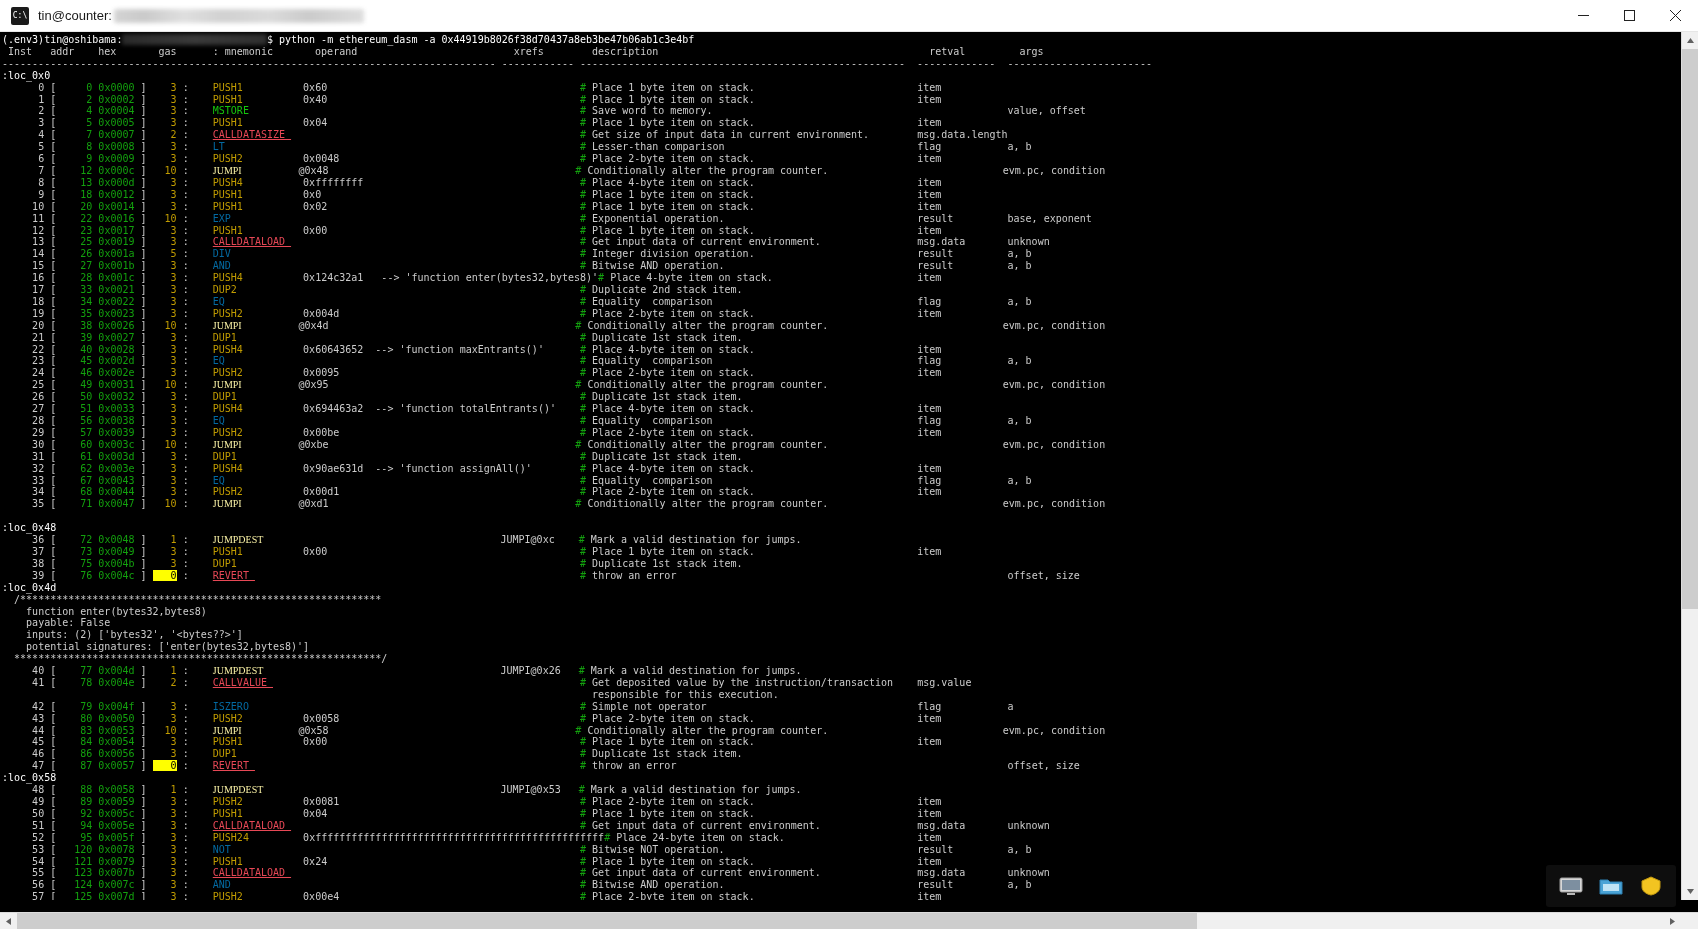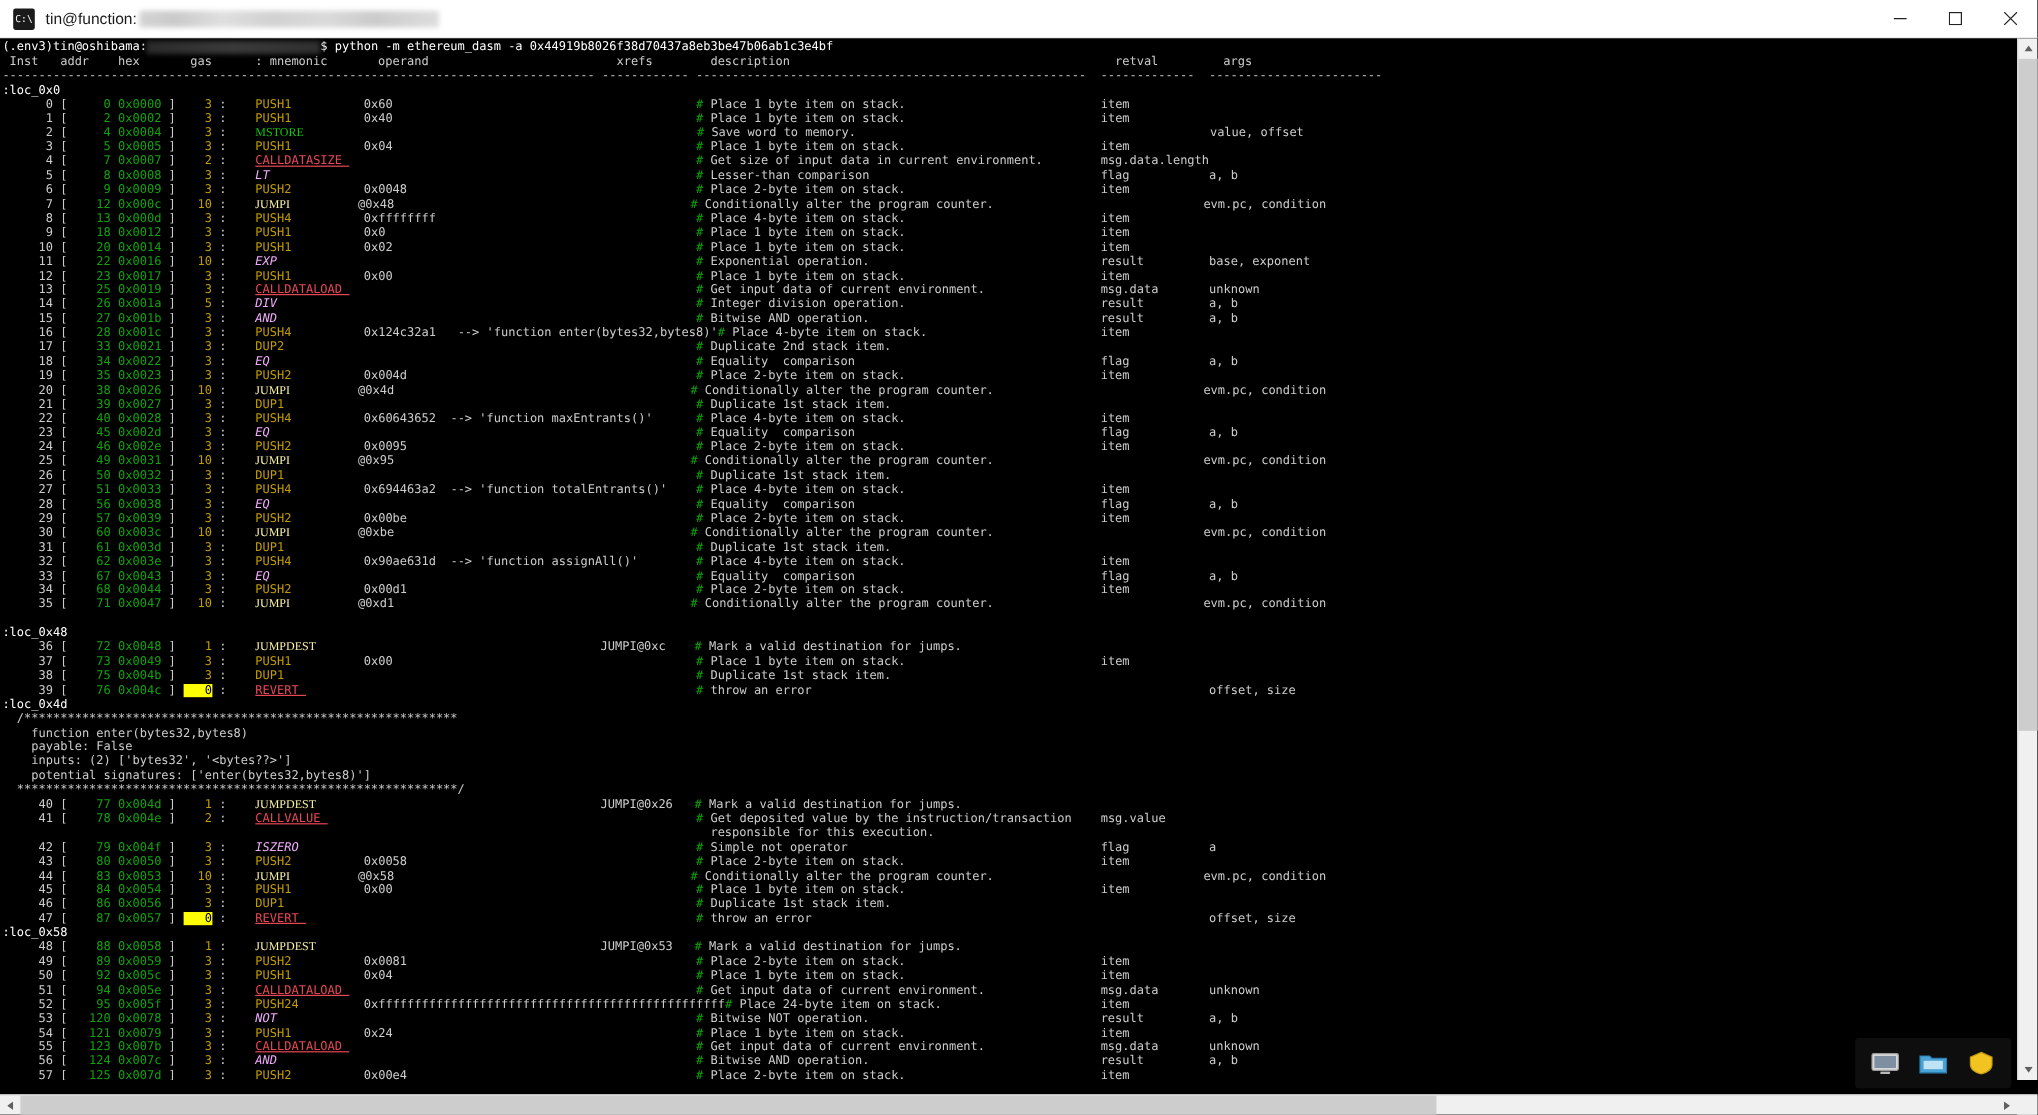"tin@function:" div.tb-title { text: tin@function -> tin@counter }
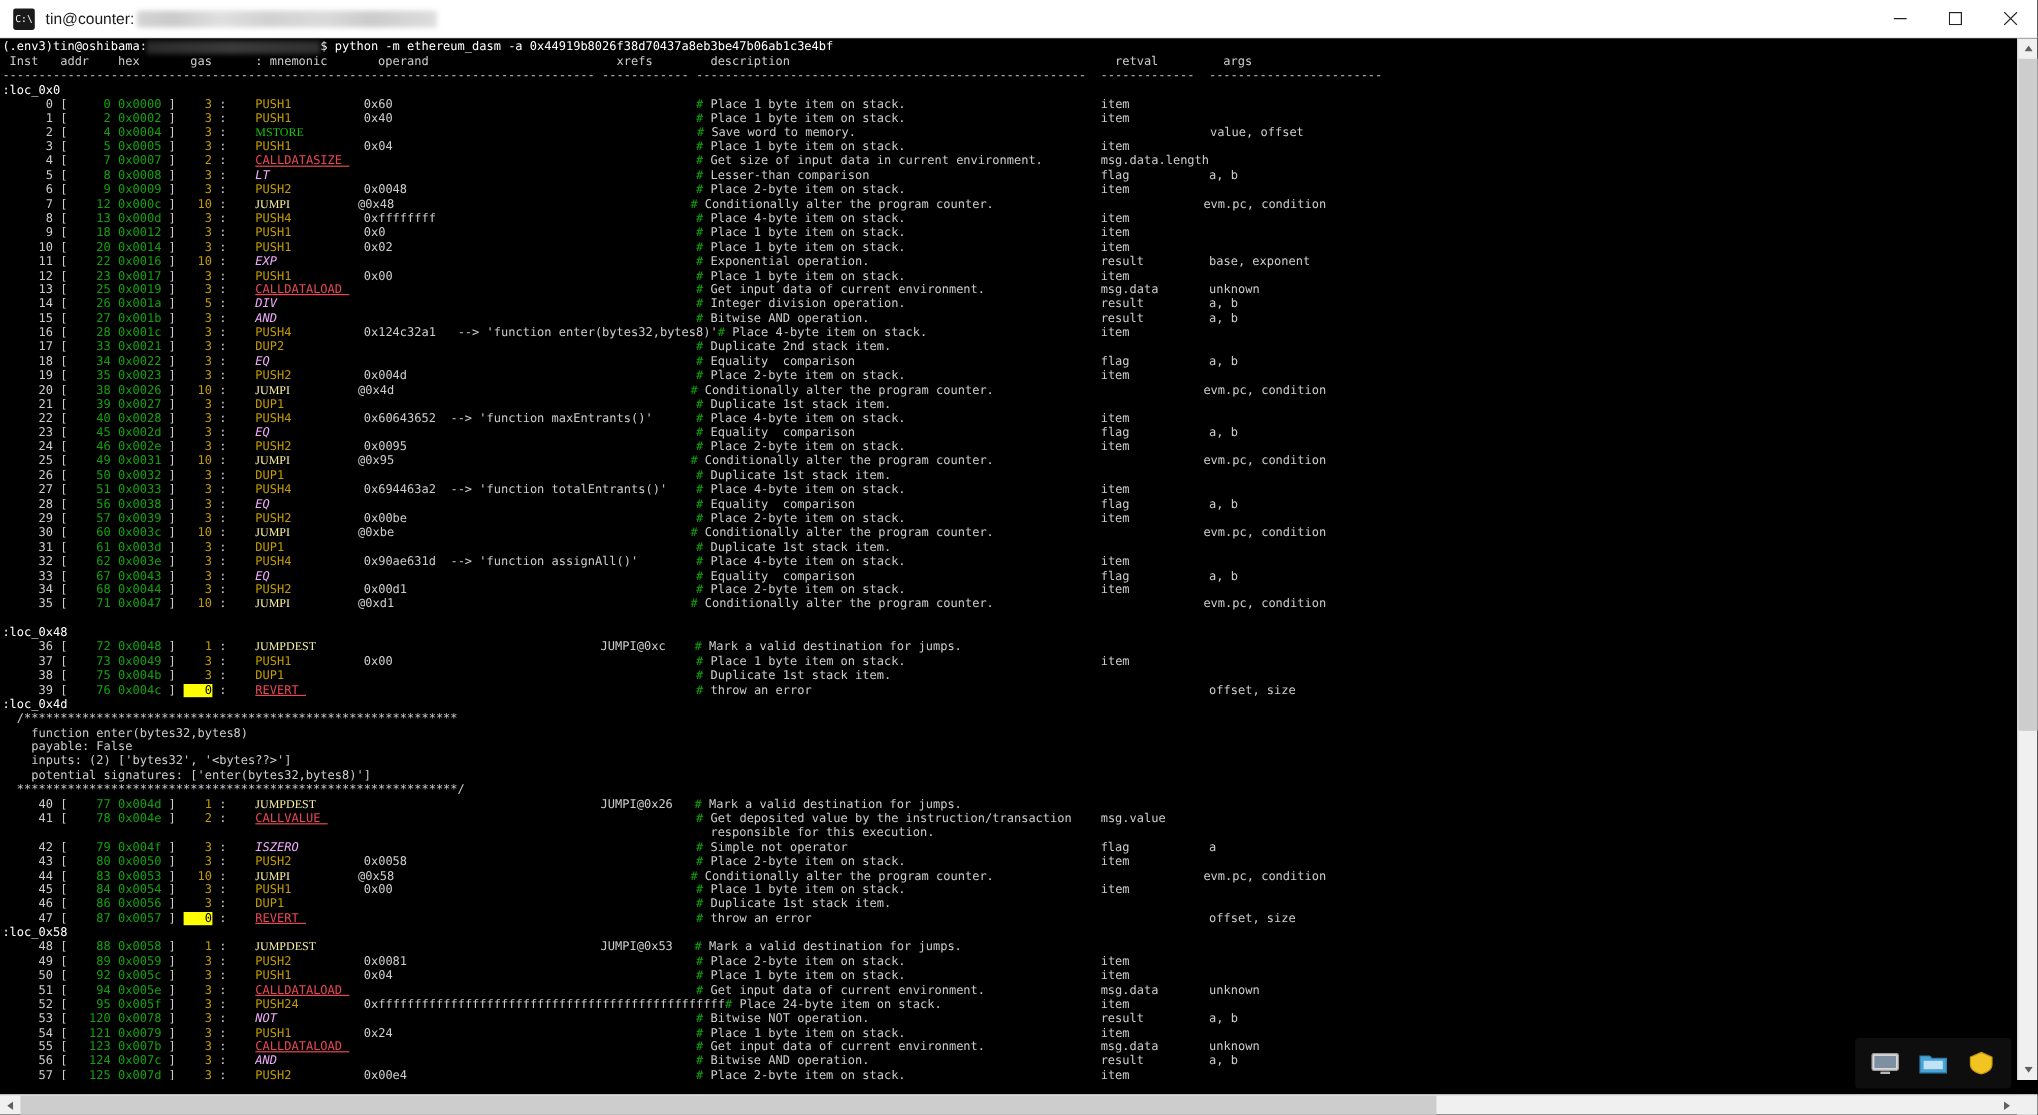"MSTORE" .c-green { font-family: Liberation Serif, serif -> none }
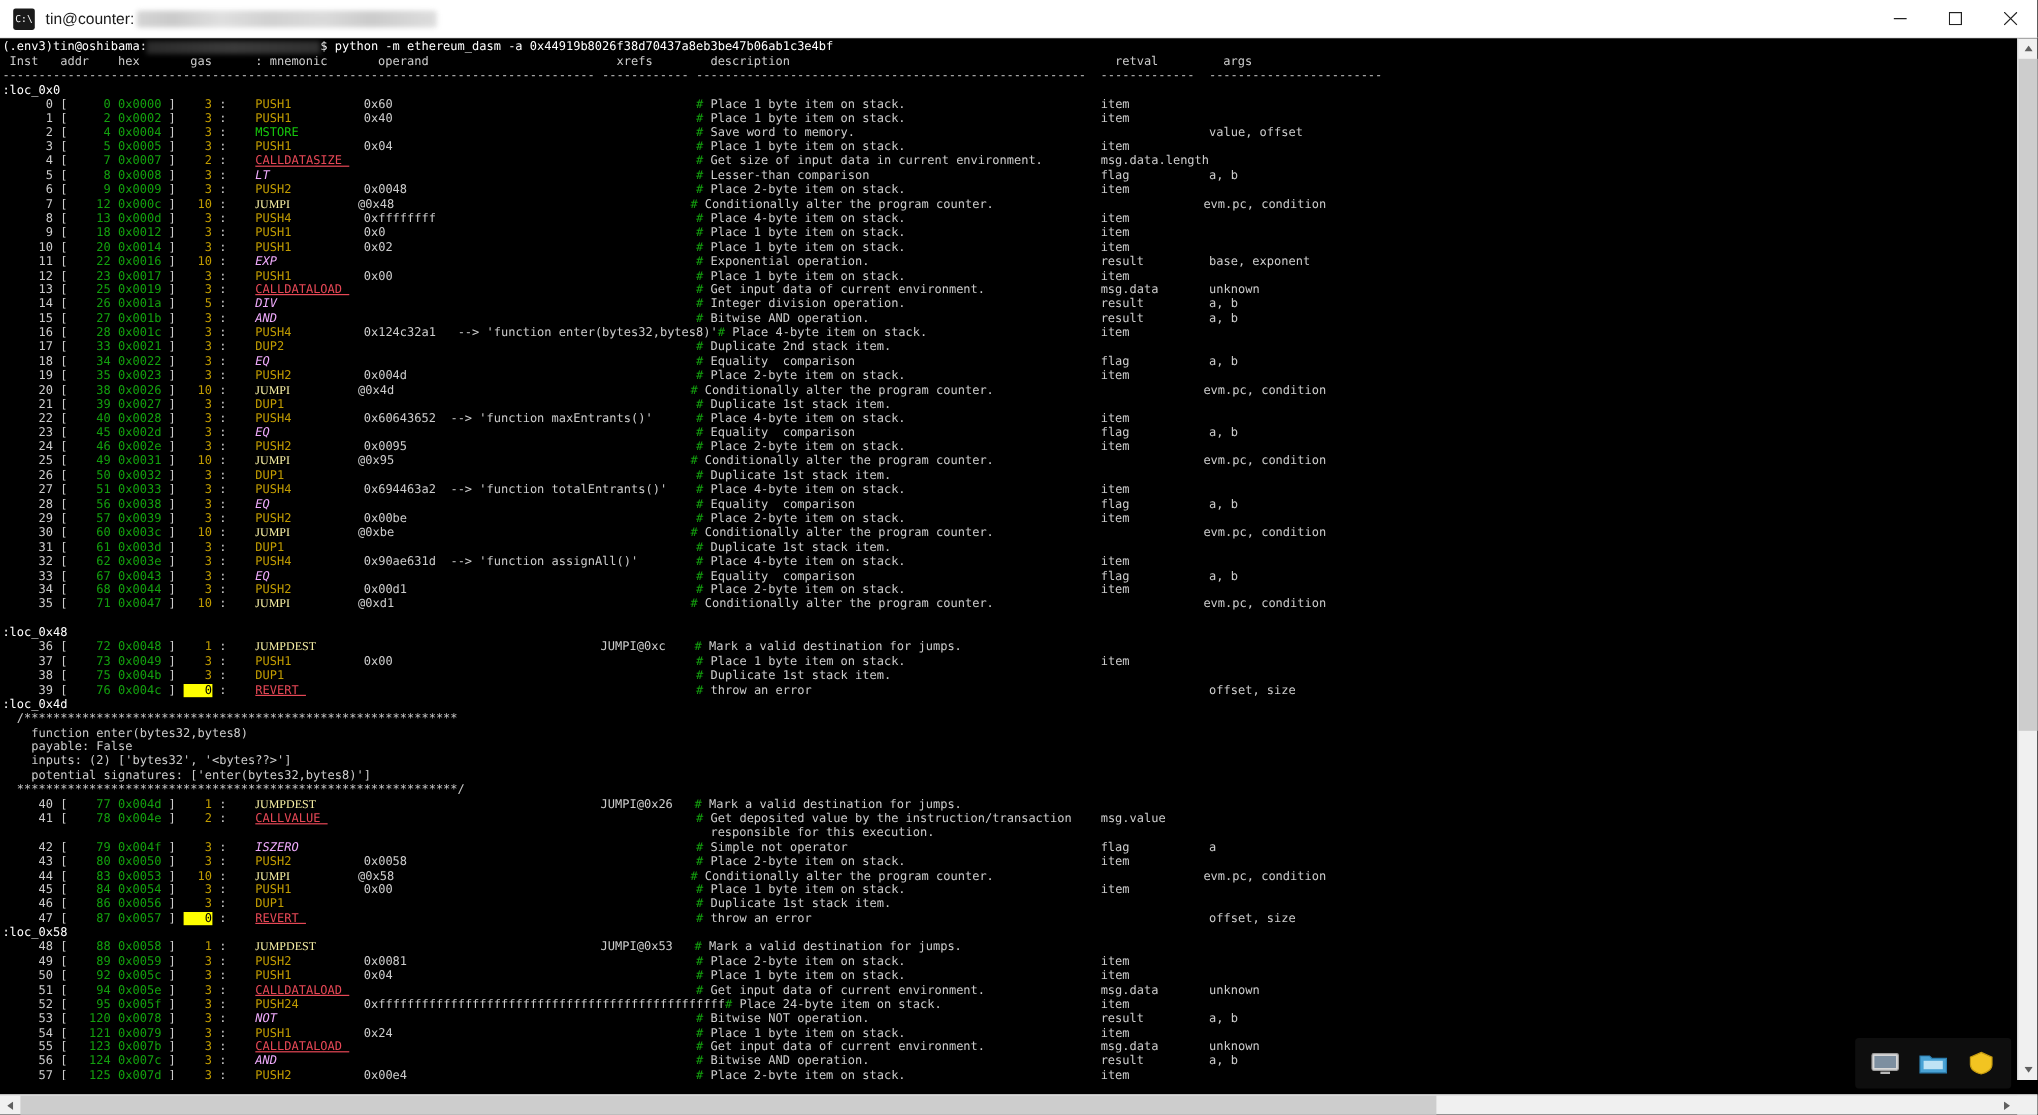"LT" .c-magenta { color: #f0abfc -> #0369a1; font-style: italic -> none }
